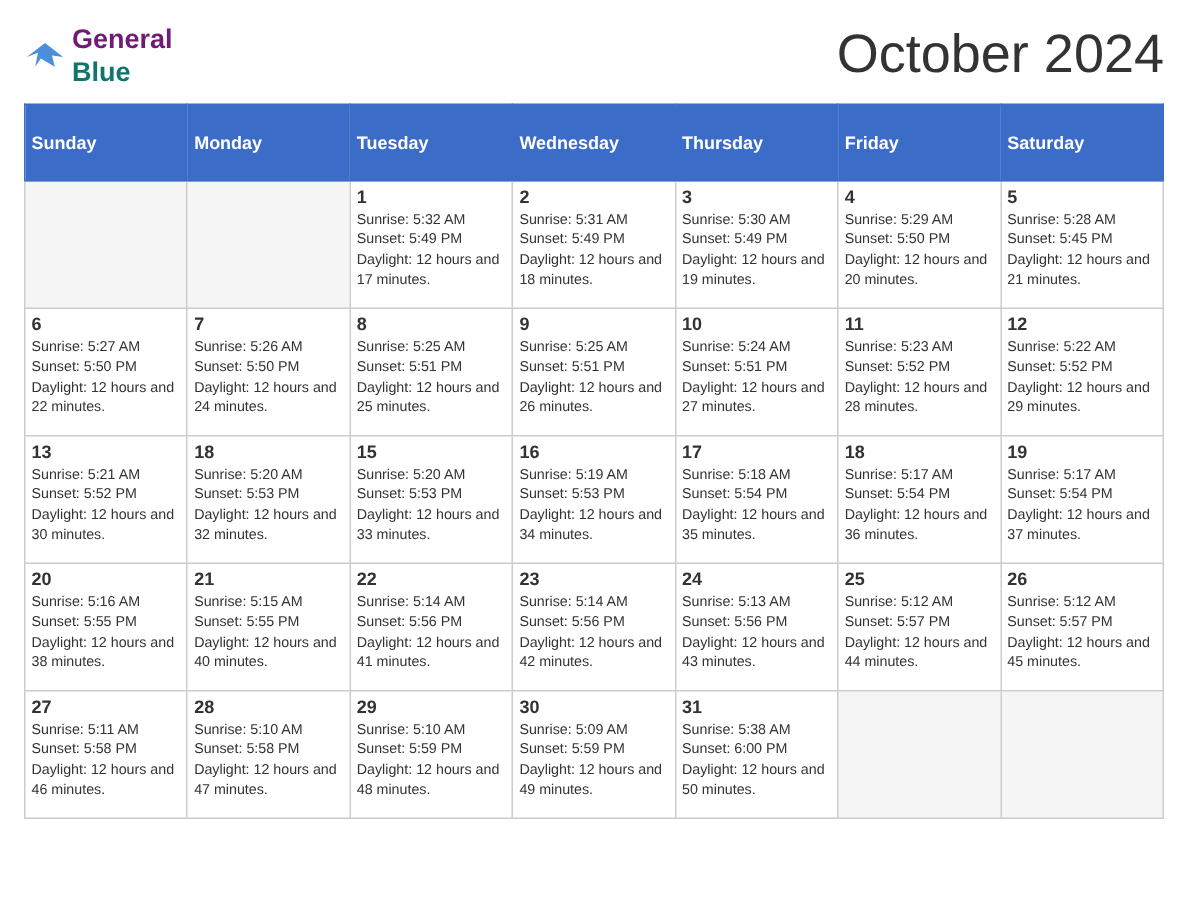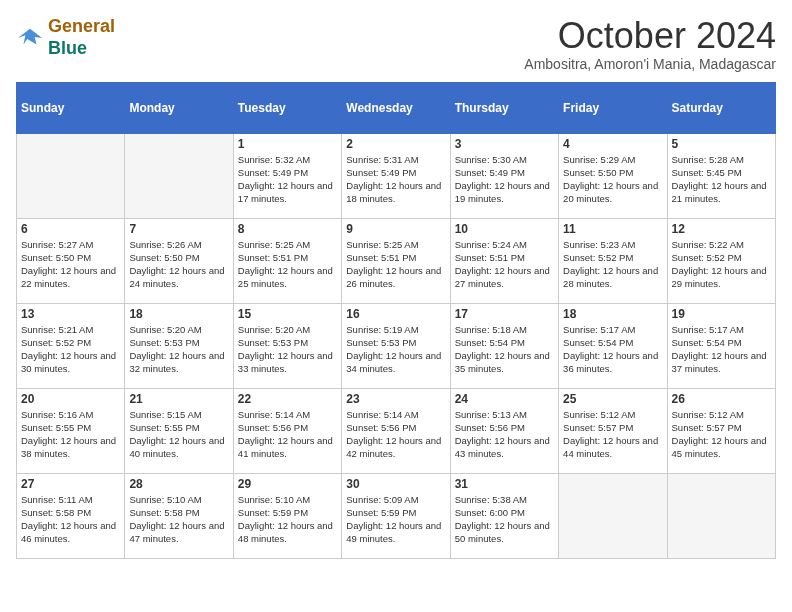"General" .logo-text span { color: #a16207 -> #701a75 }
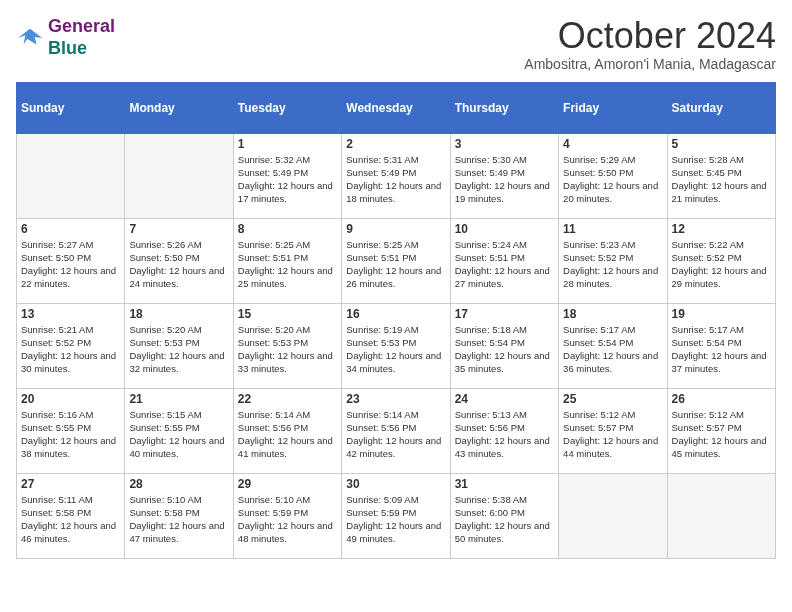"Ambositra, Amoron'i Mania, Madagascar" div.subtitle { html: <div>Ambositra, Amoron'i Mania, Madagascar</div> -> none }
